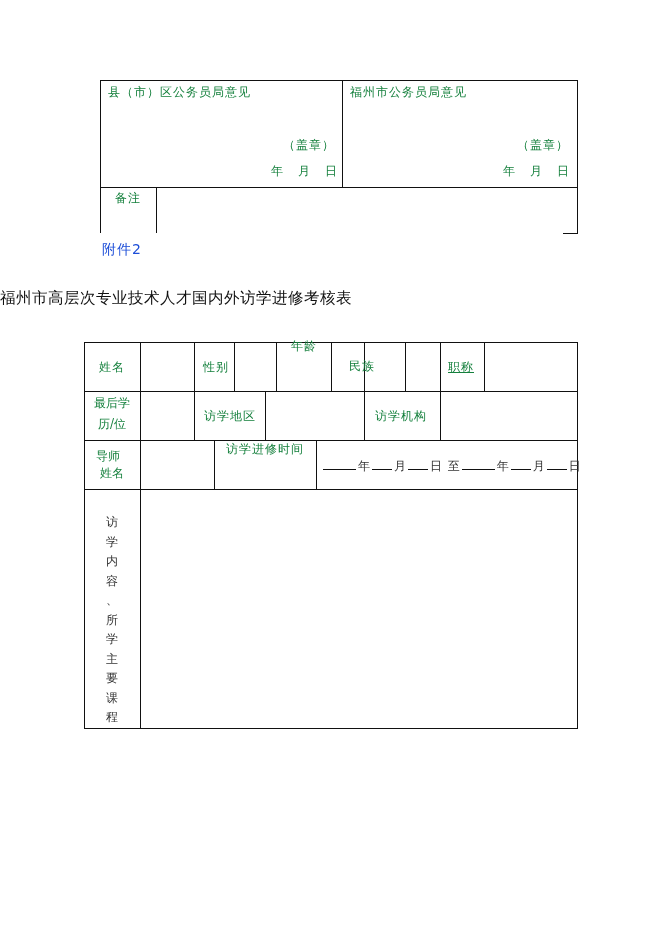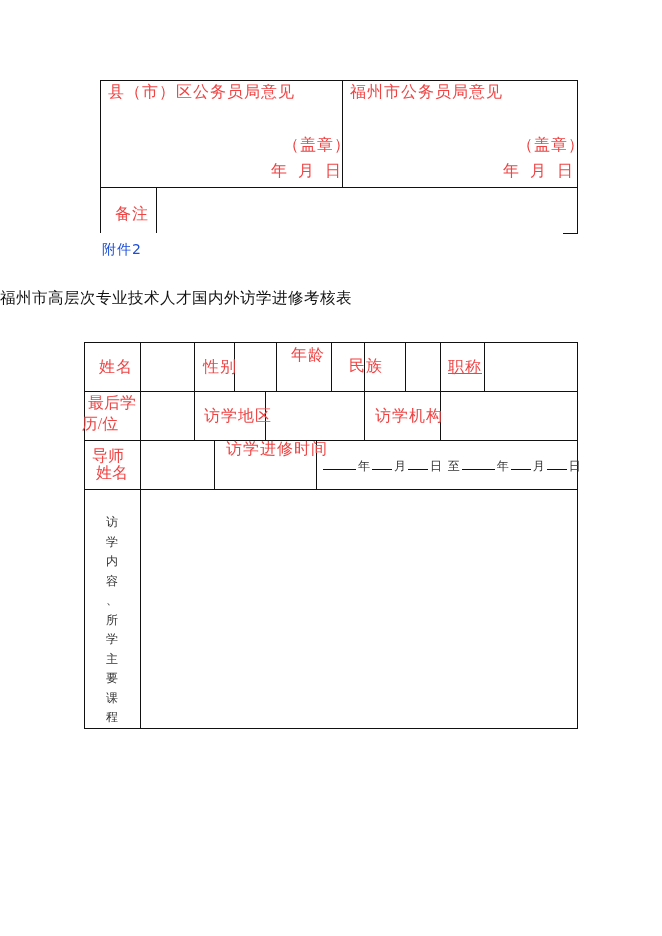"县（市）区公务员局意见" .t { color: #ef4444 -> #15803d; font-size: 16px -> 12px }
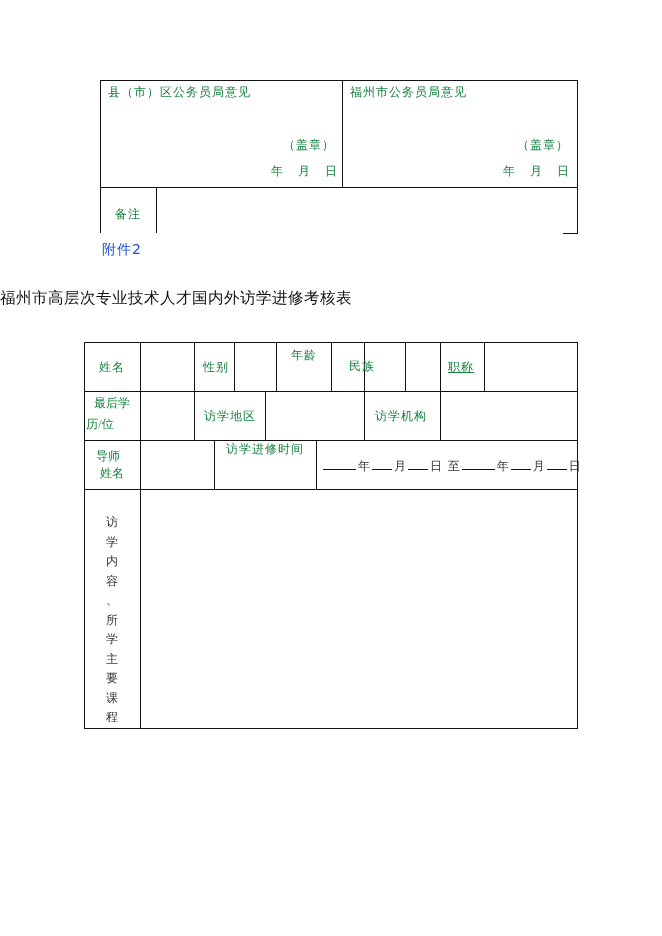"备注" div.t { top: 207px -> 191px }
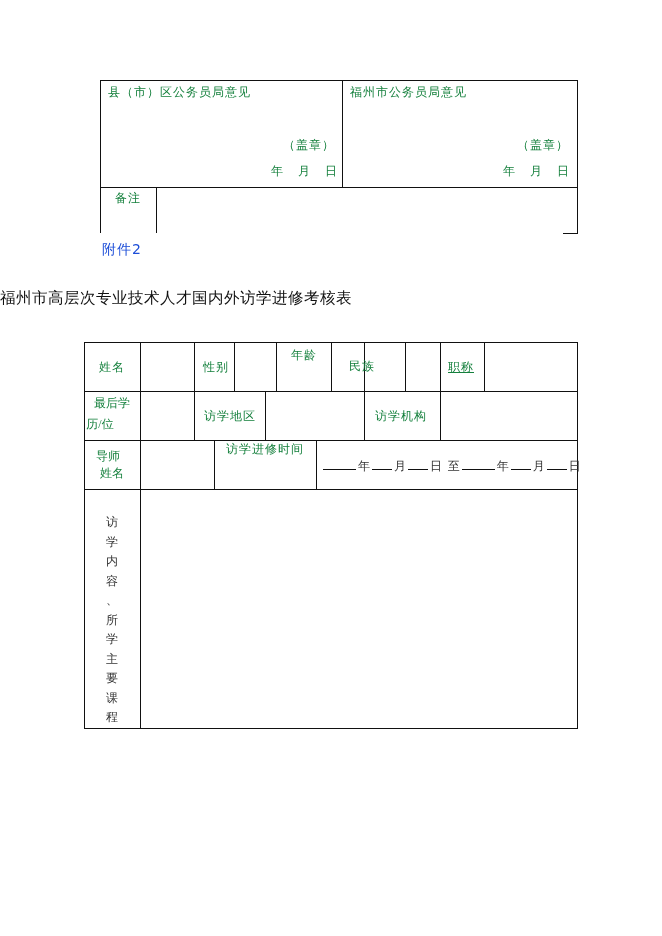"年龄" div.t { top: 348px -> 339px }
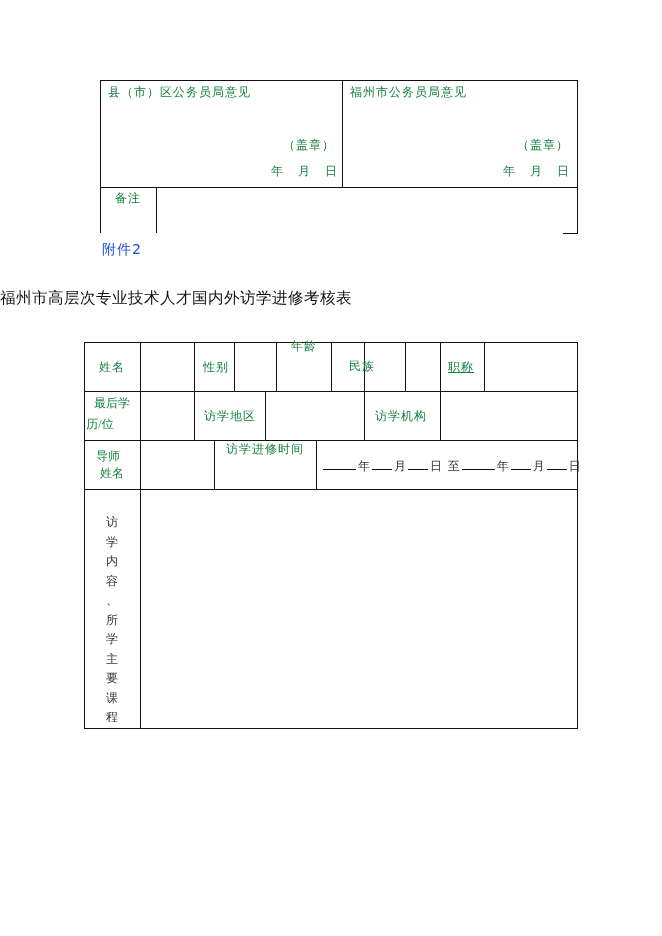"历/位" div.t { font-family: Liberation Serif, serif -> none; left: 72px -> 84px }
